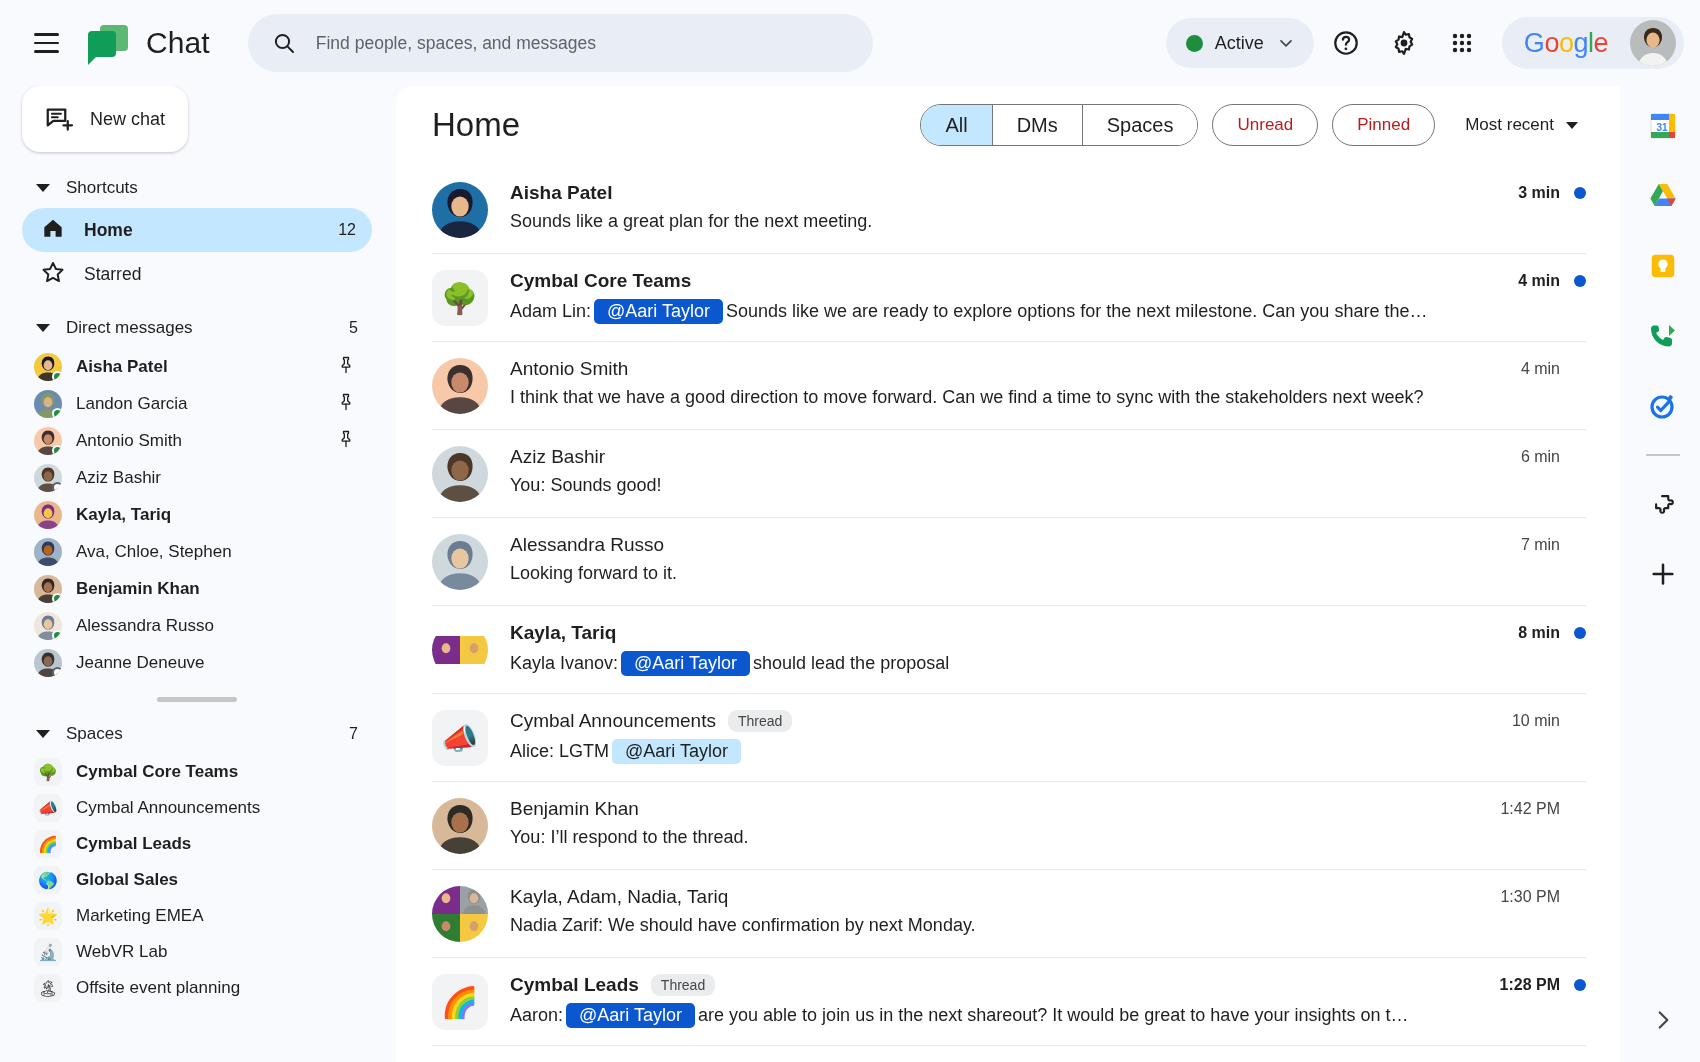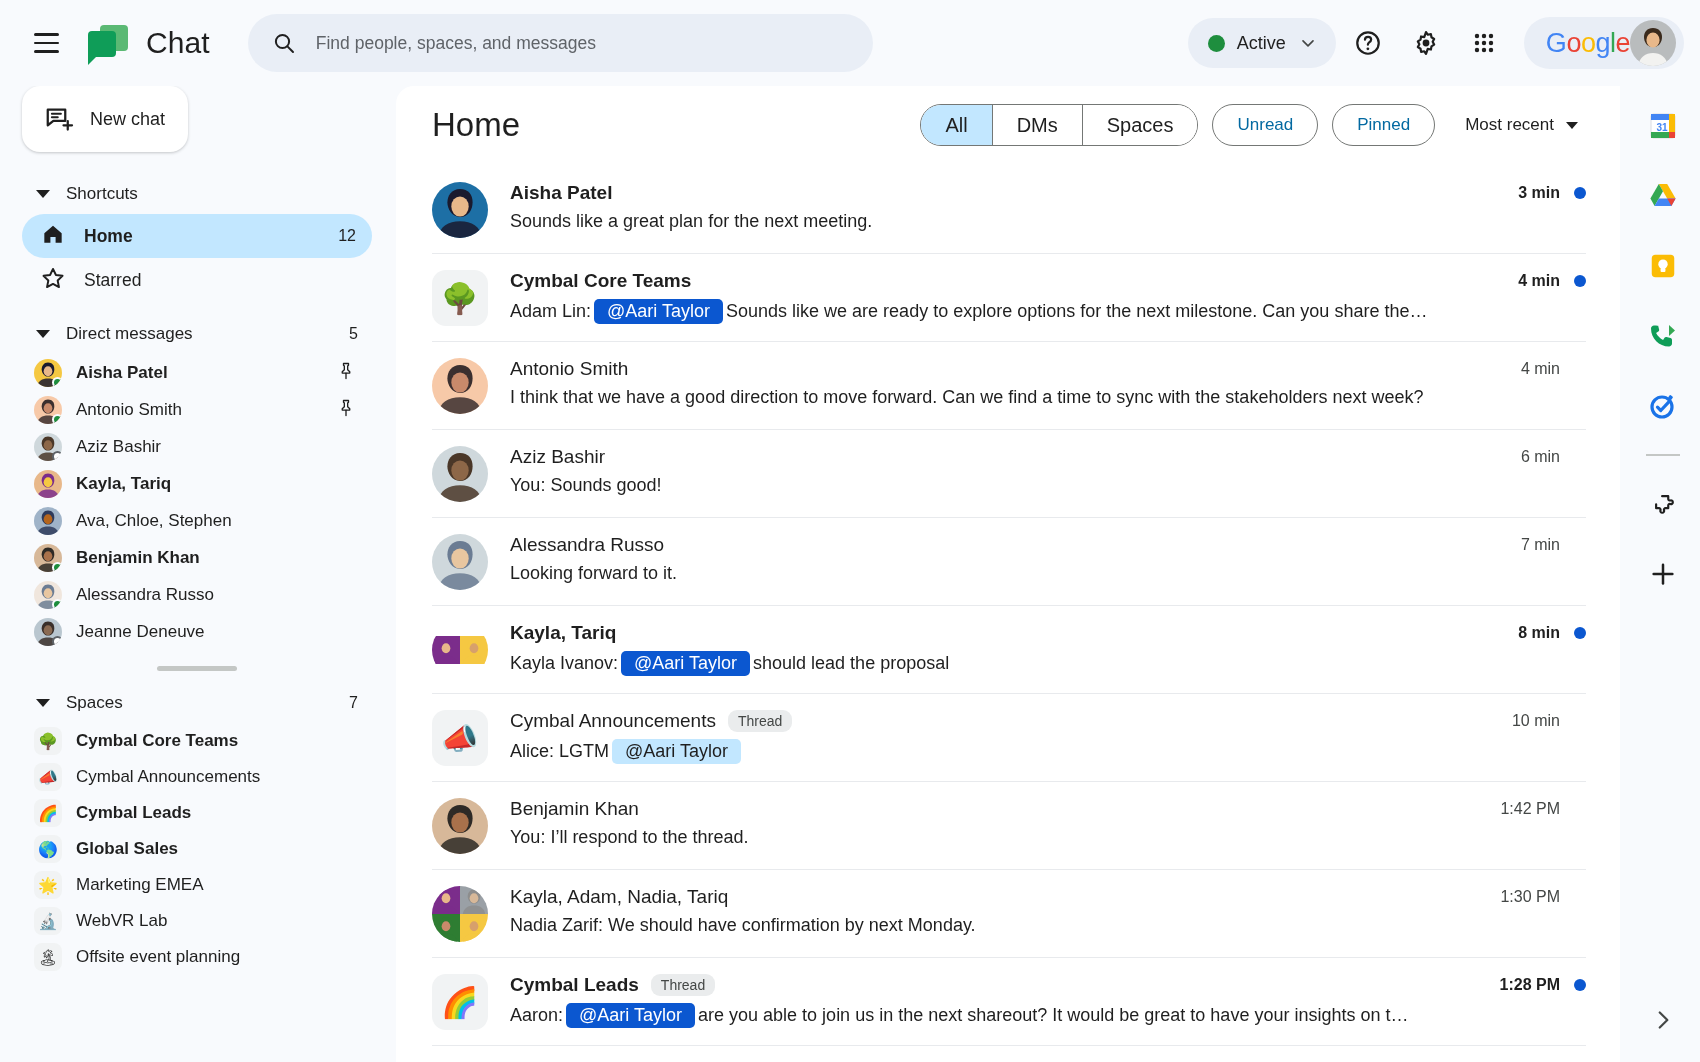"Google" .google-pill { gap: 0 -> 22px }
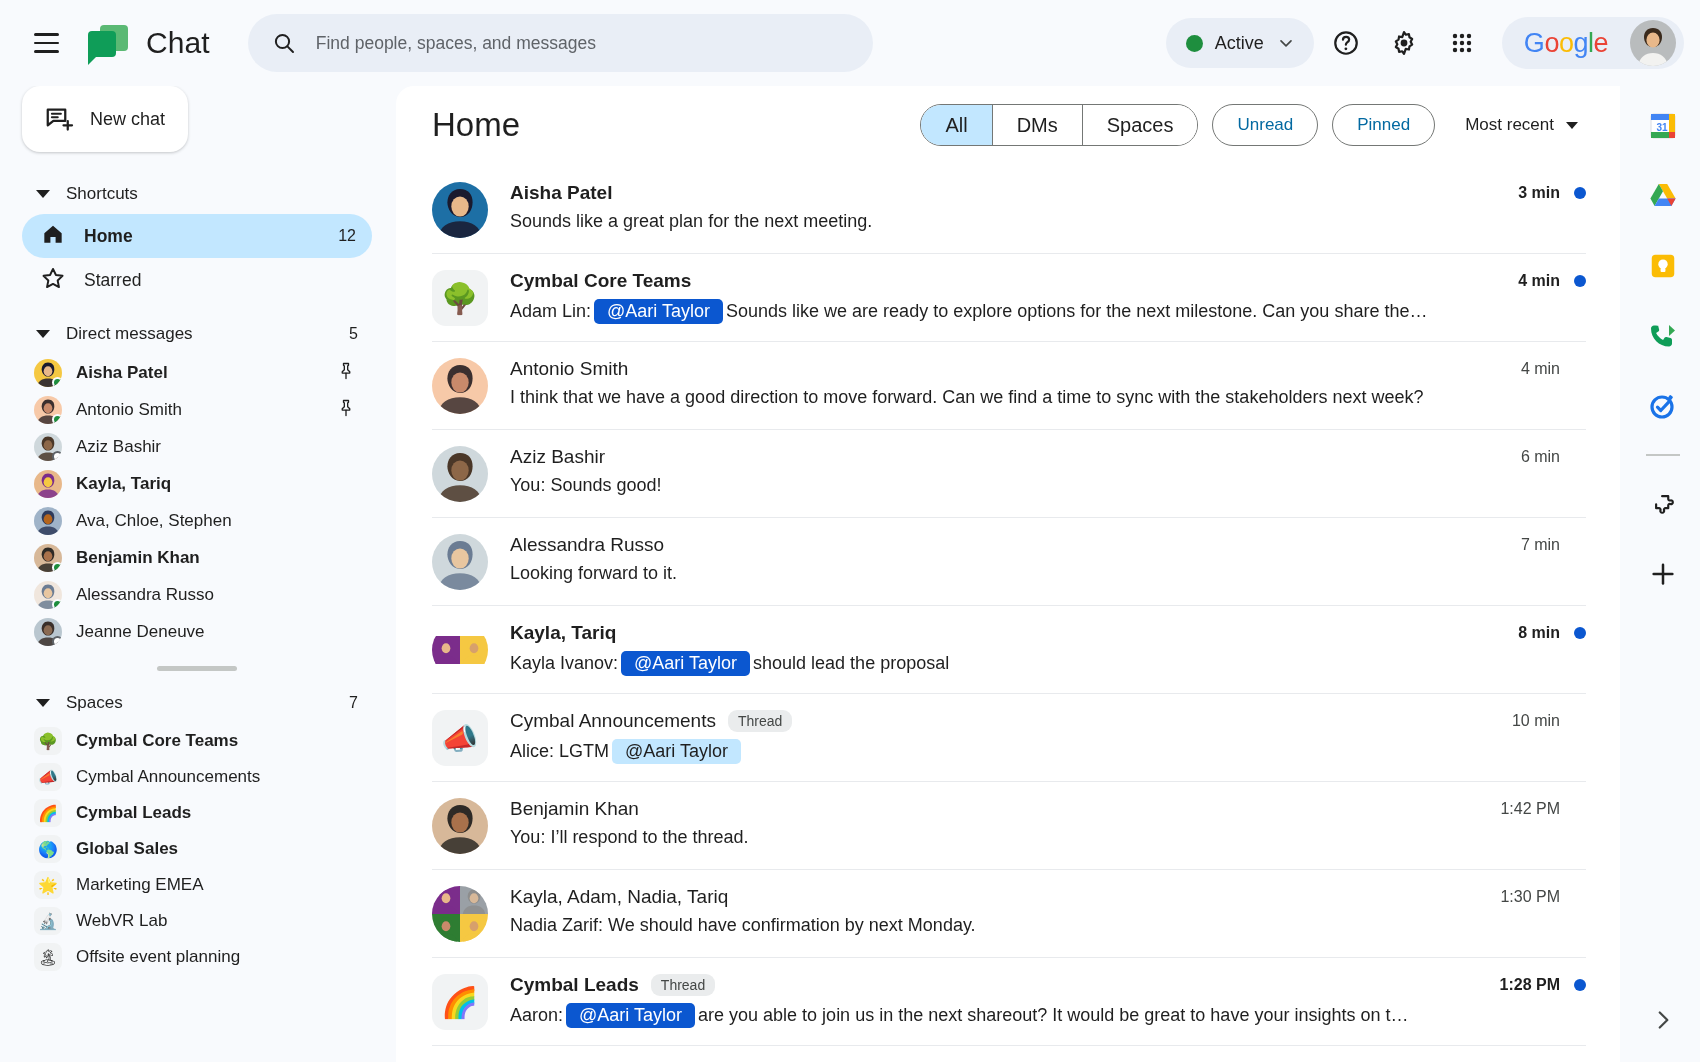"New chat" .newchat { margin-bottom: 22px -> 16px }
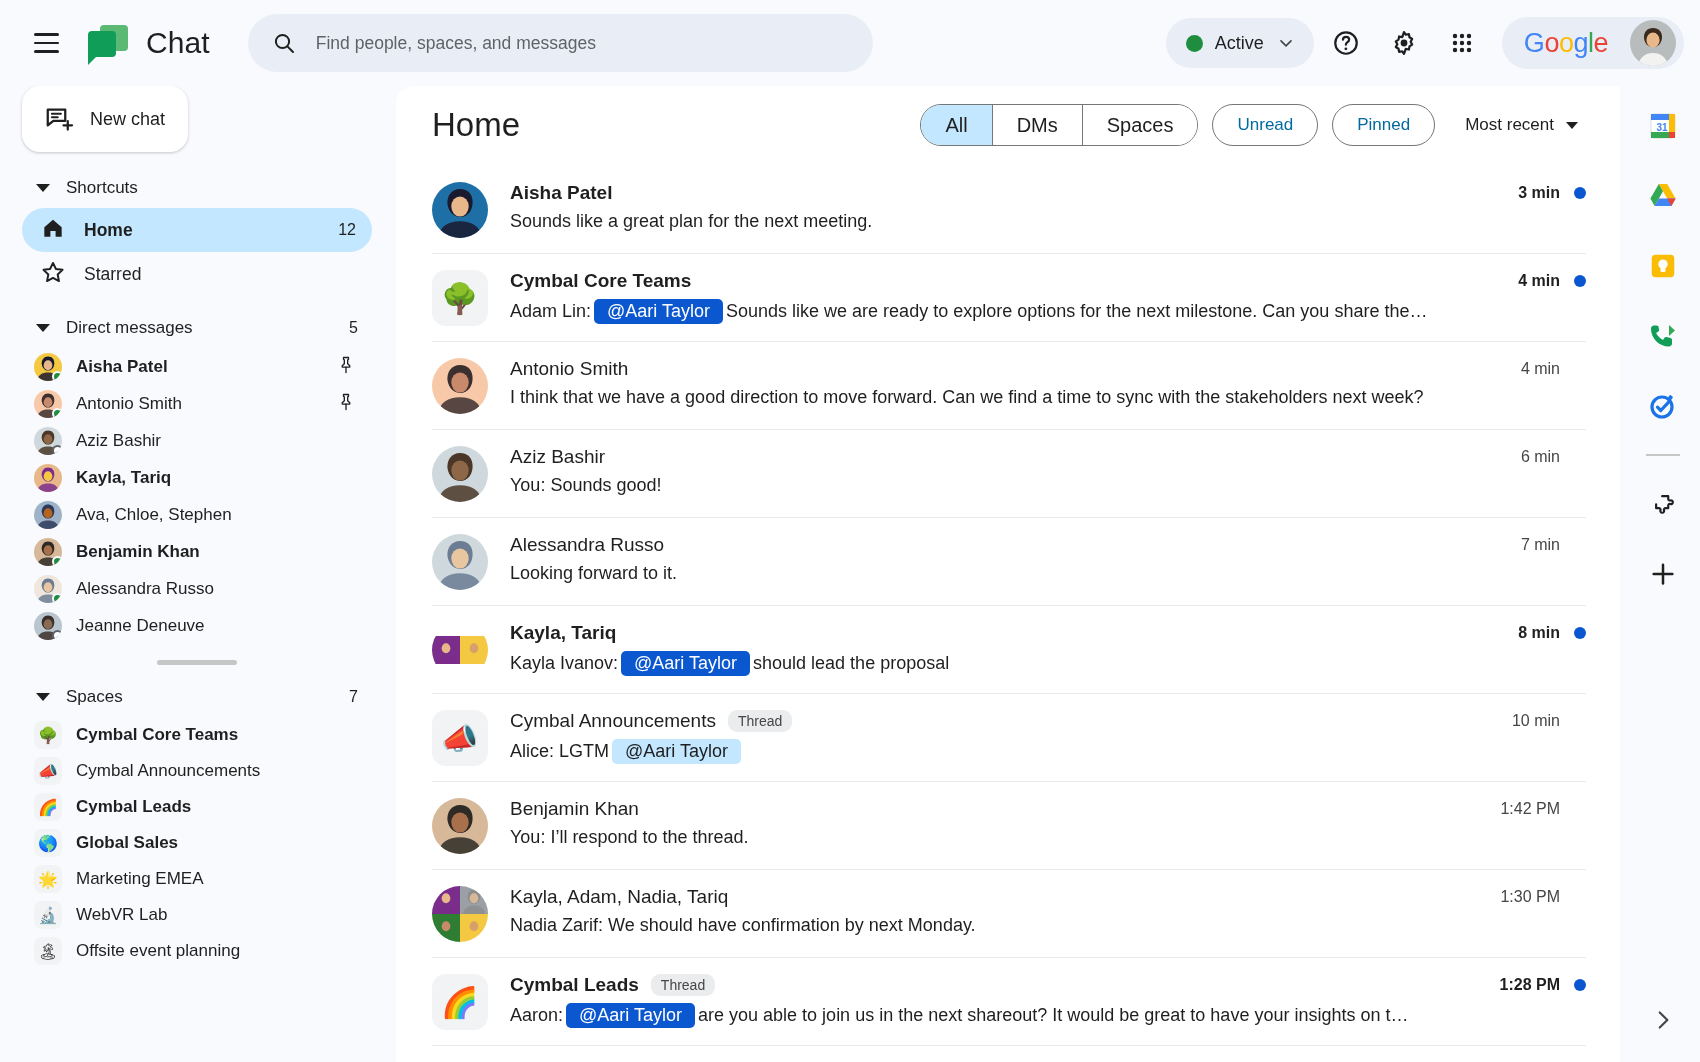"Unread" .pill { color: #0369a1 -> #b91c1c }
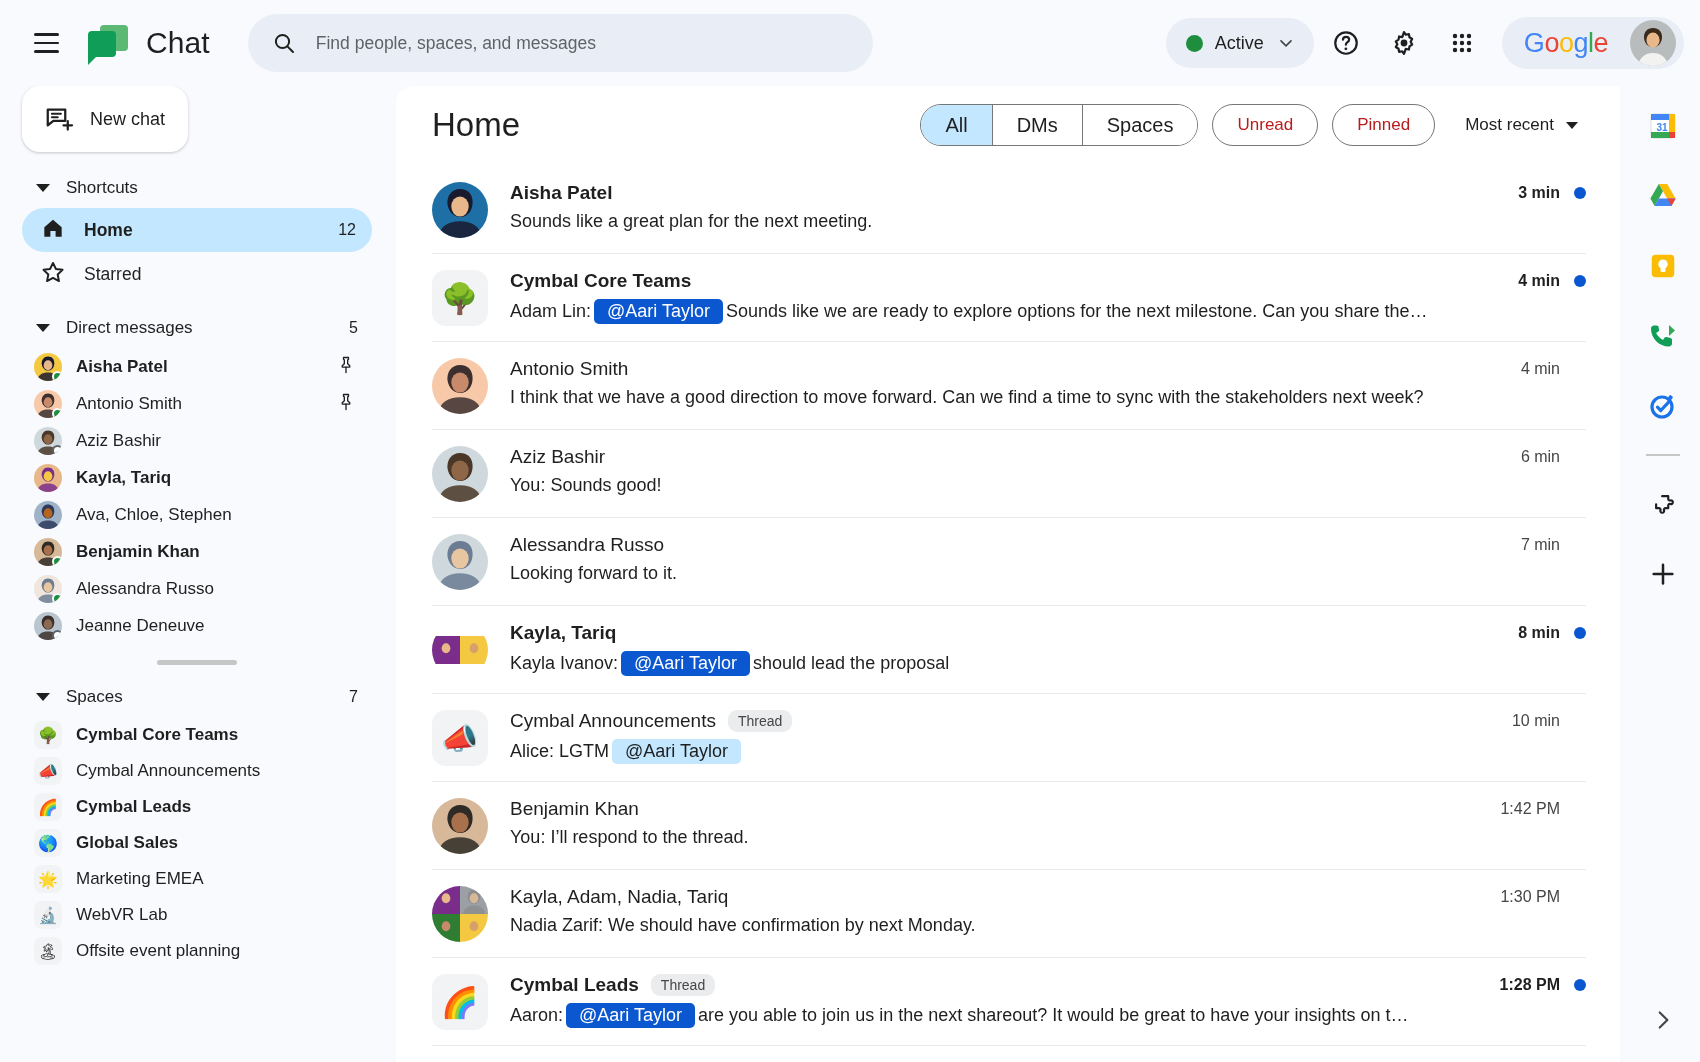"Landon Garcia" div.dmitem { html: none -> <div> <span> <svg> <rect></rect> <path></path> <ellipse></ellipse> <path></path> </svg> <span></span> </span> <span>Landon Garcia</span> <span><svg> <path></path> <line></line> </svg></span> </div> }
